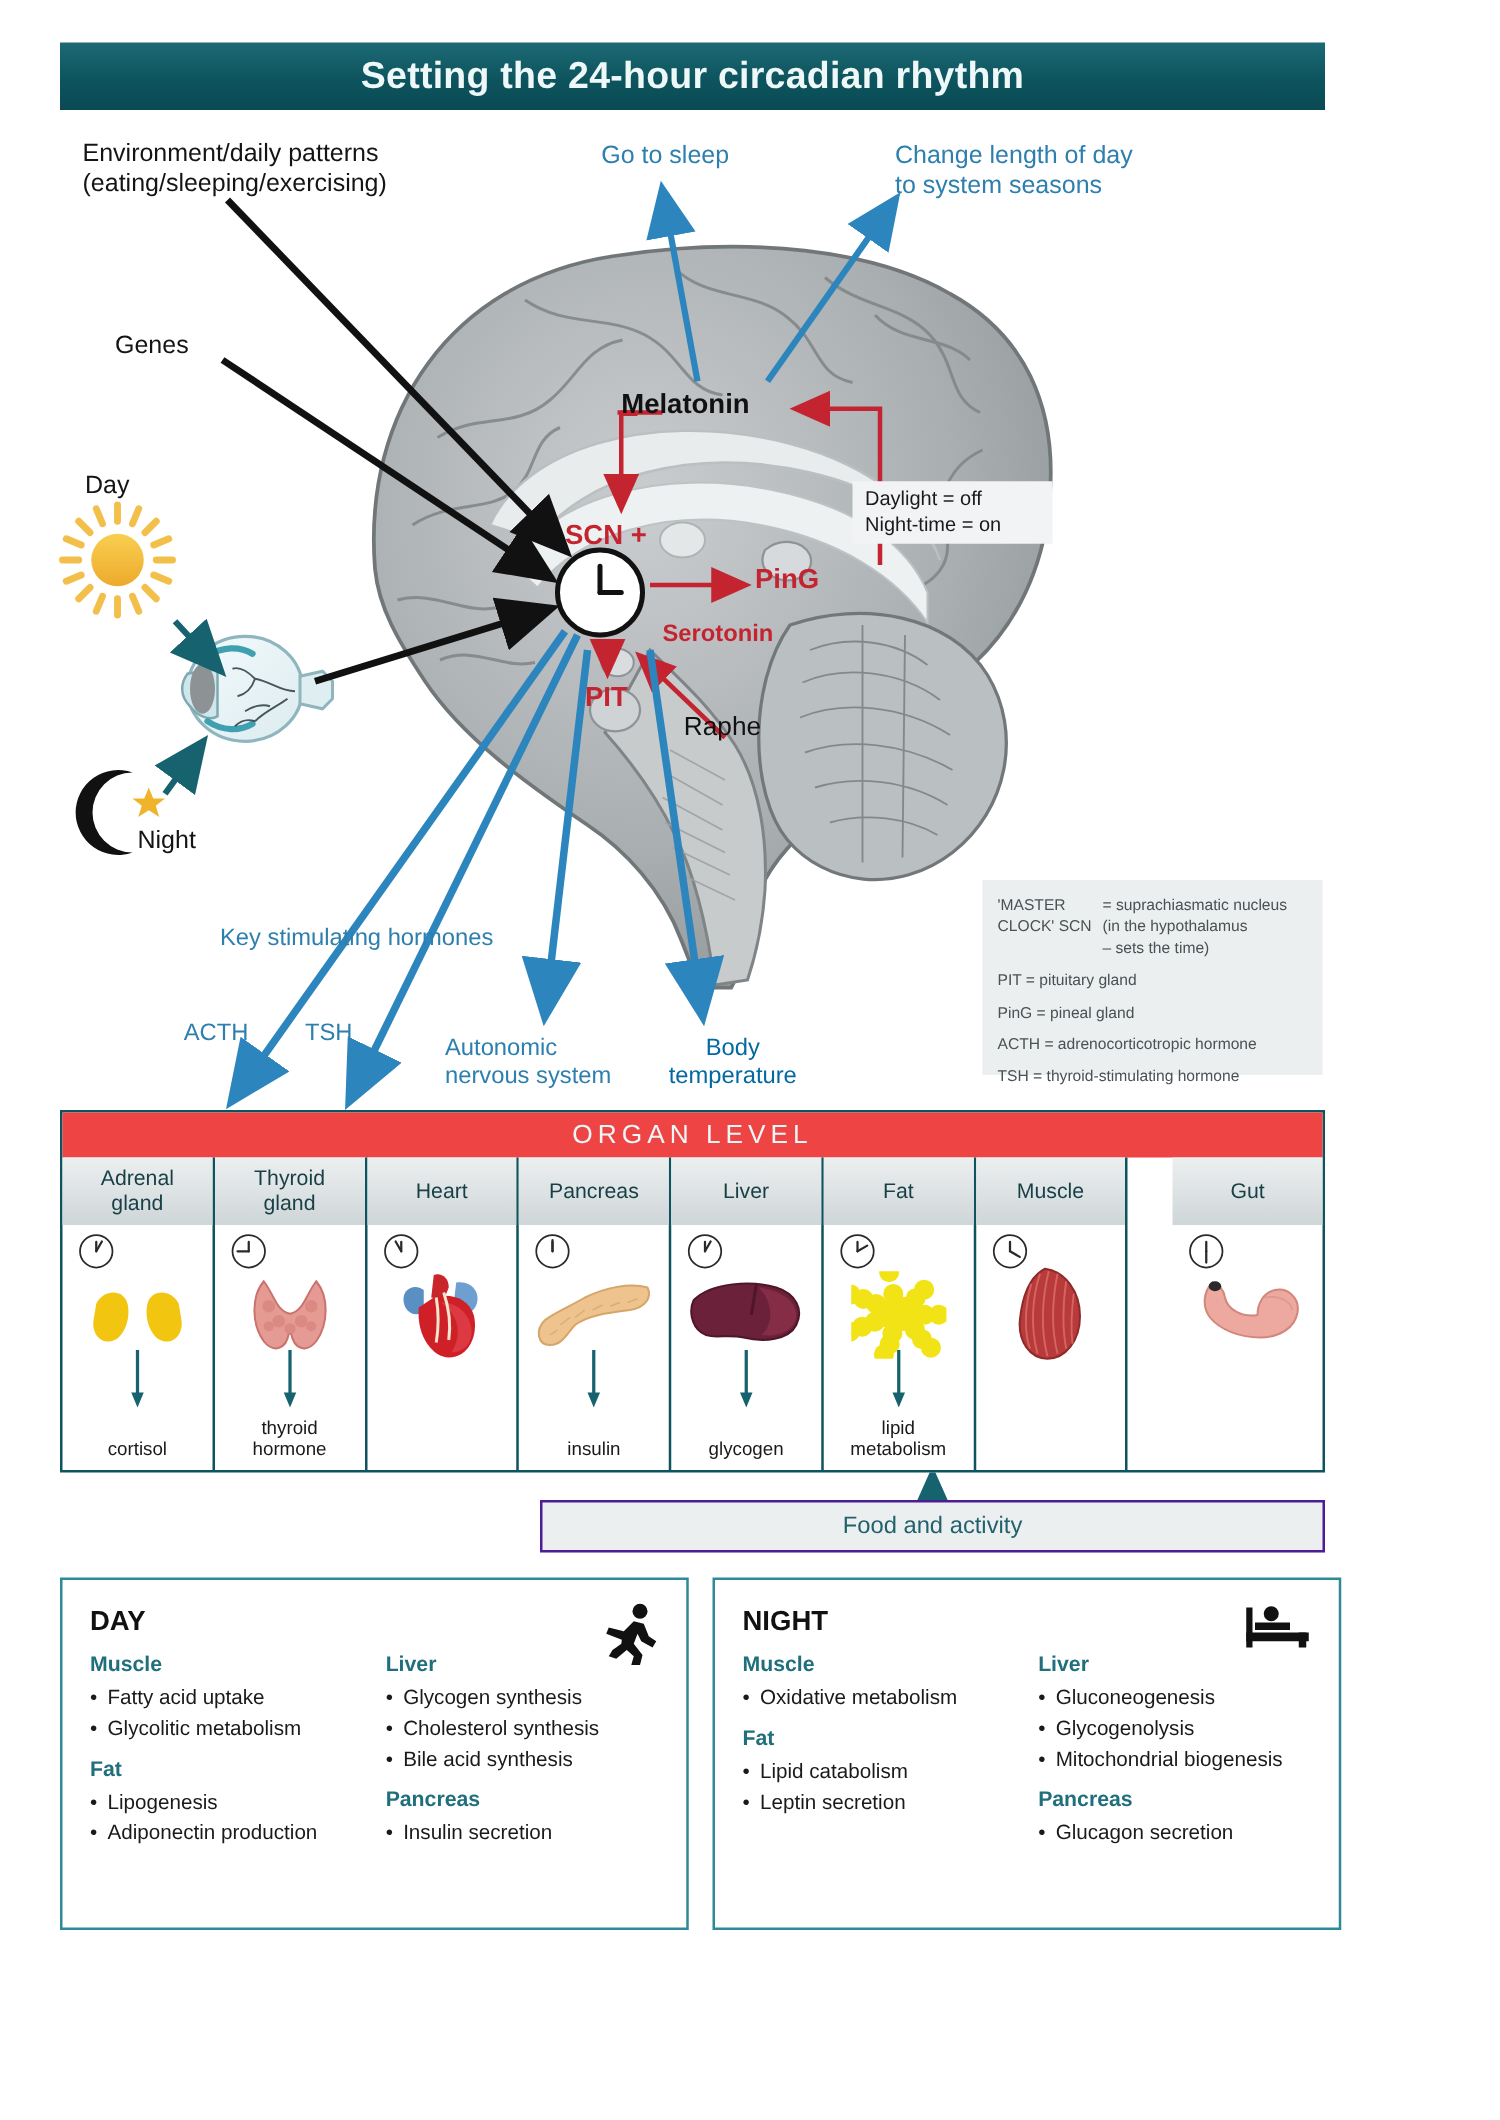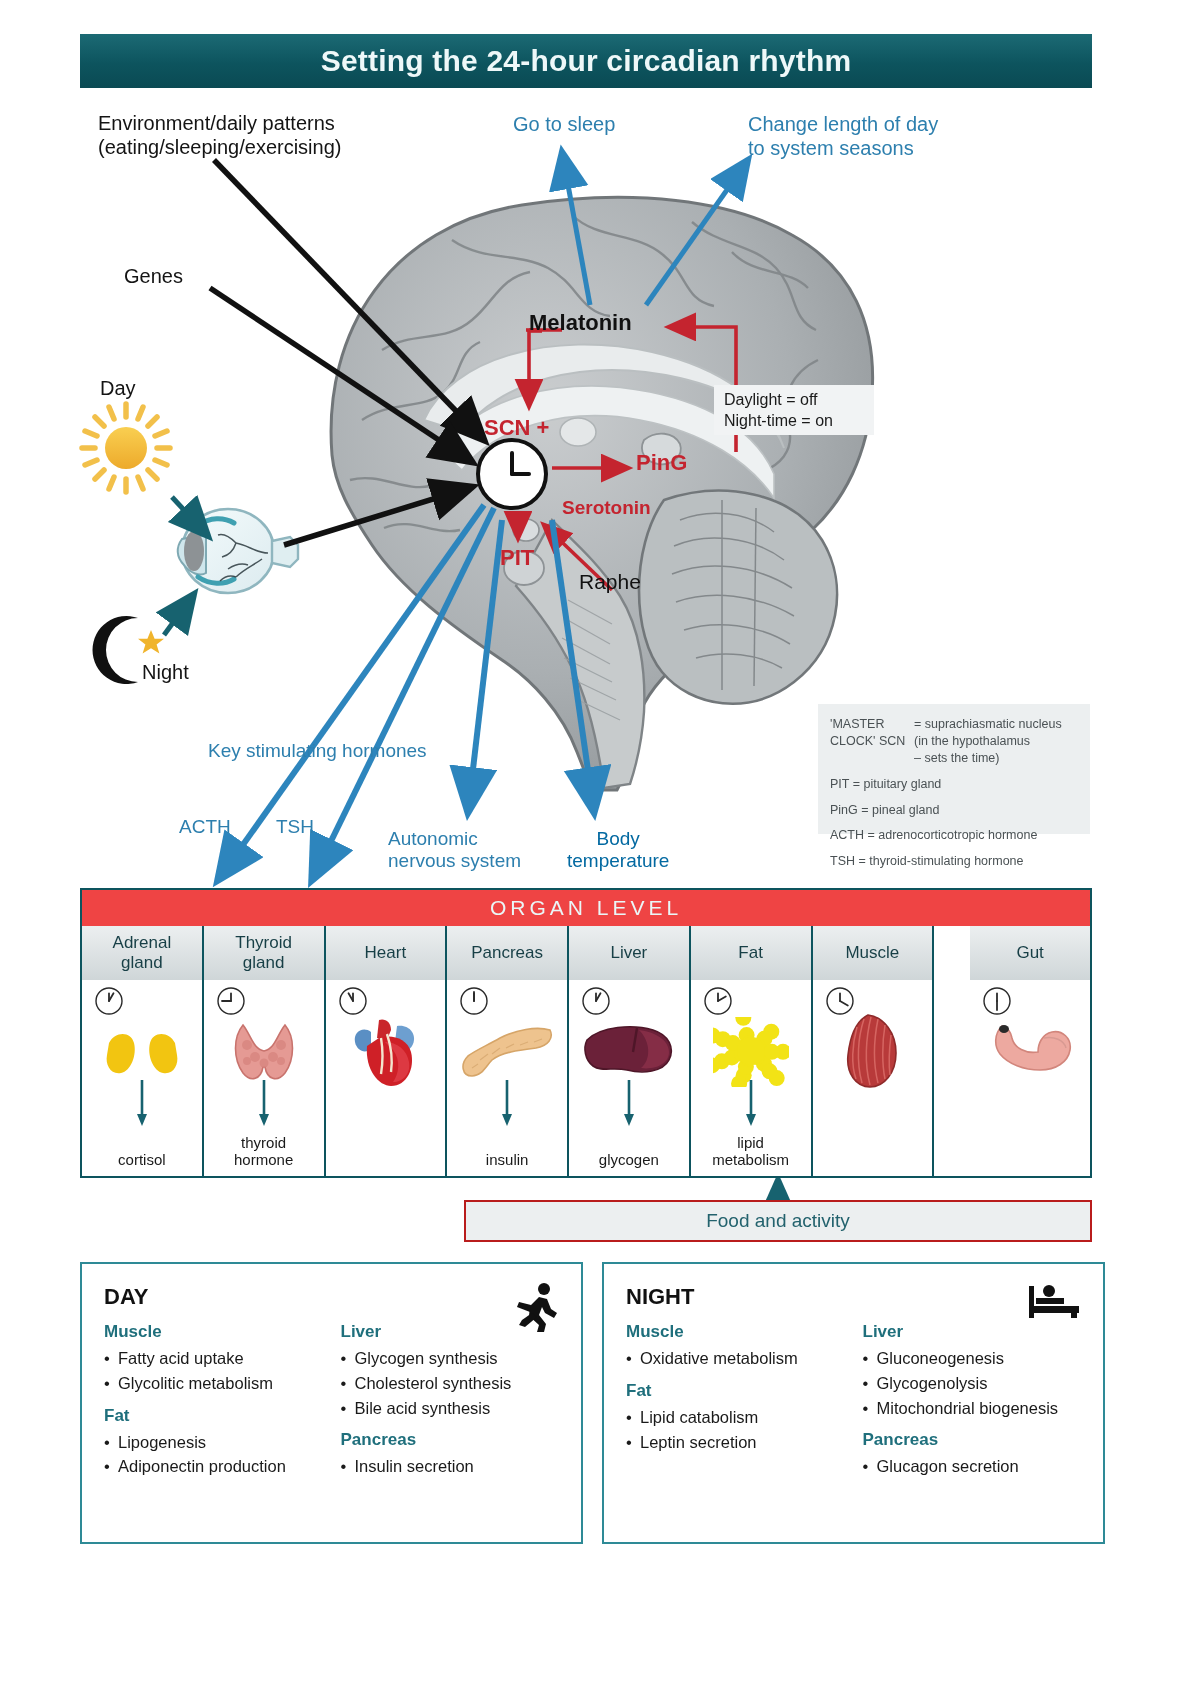"Setting the 24-hour circadian rhythm" .canvas { margin-left: 32px -> none }
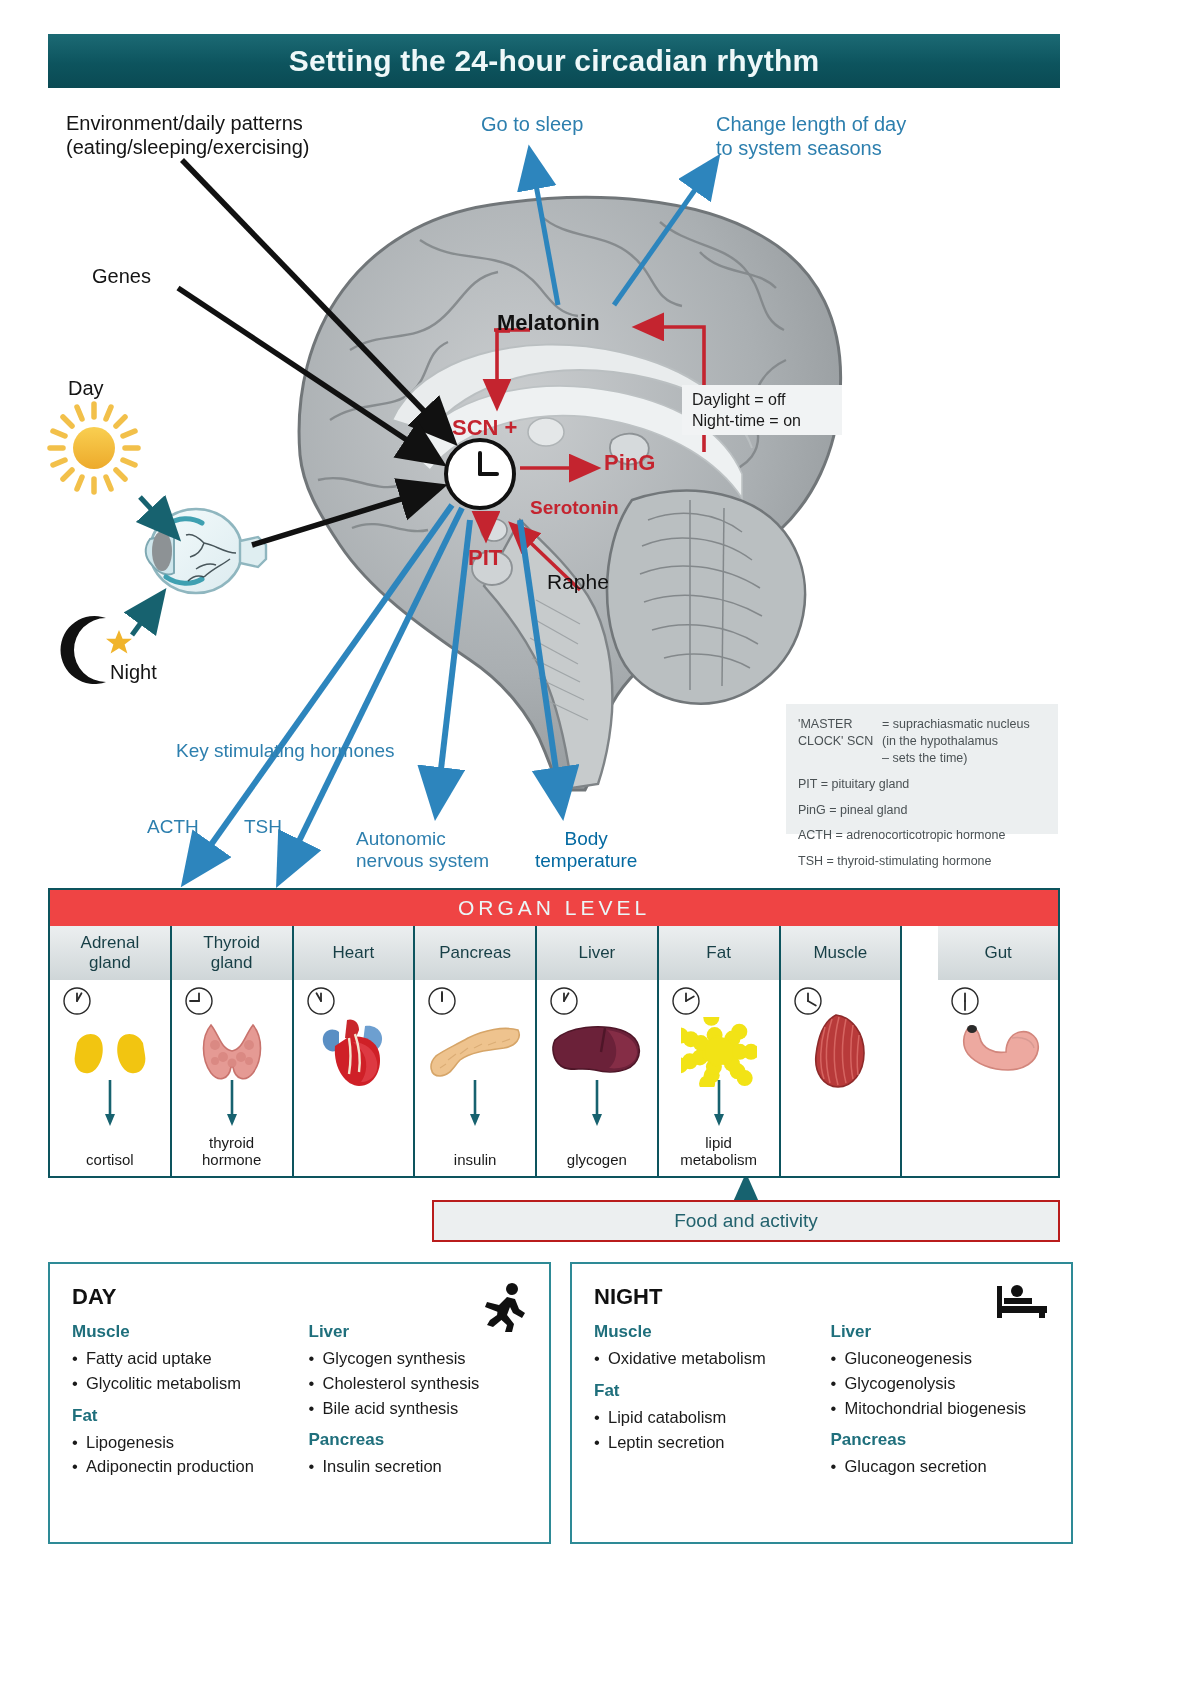"'MASTER" #abbr-legend { height: 130px -> 156px }
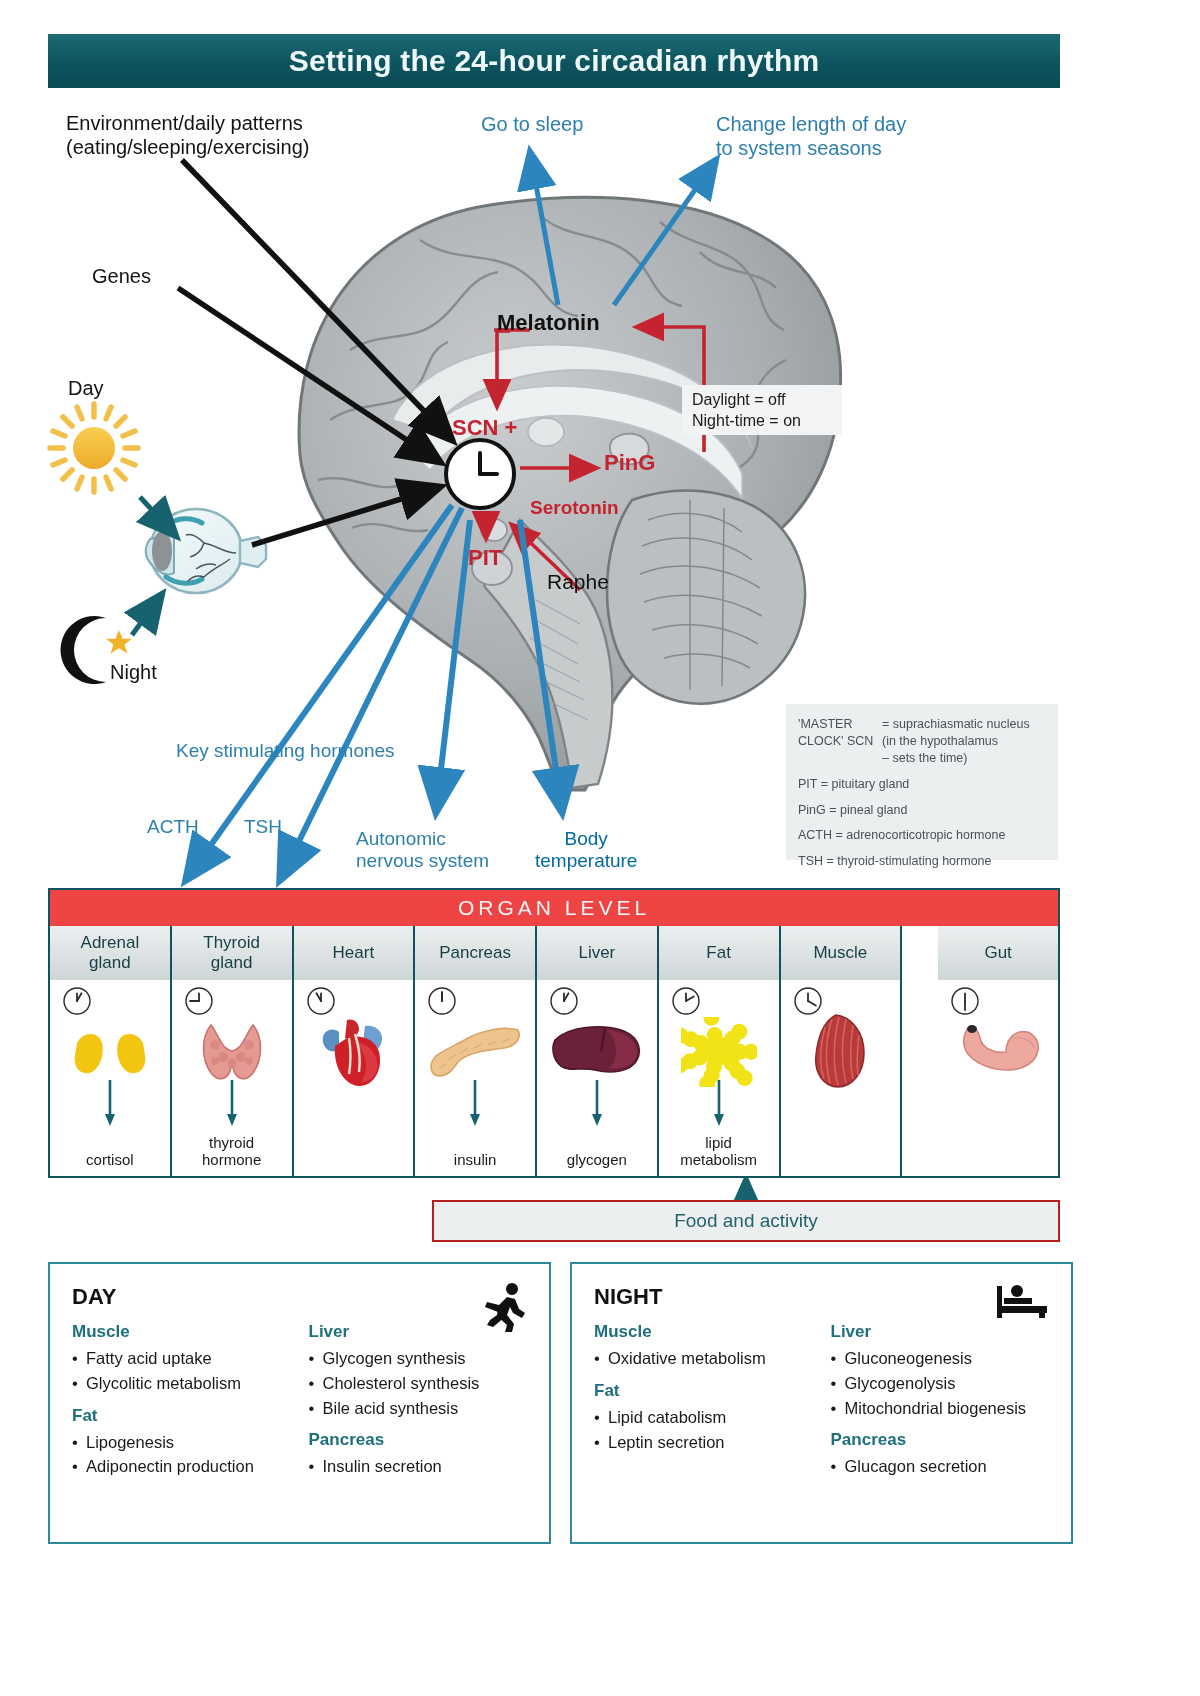"Food and activity" #food-bar { border: 2px solid #b91c1c -> 2px solid #4c1d95 }
